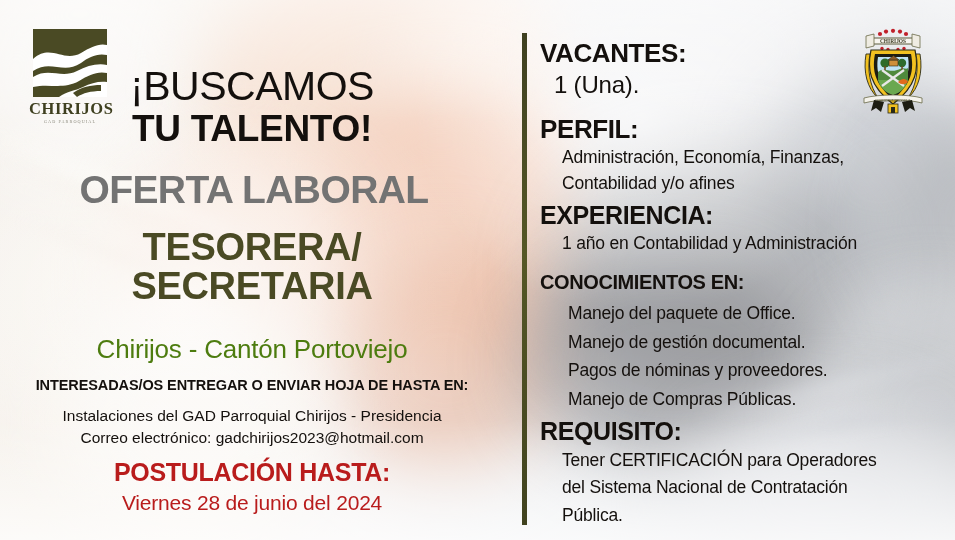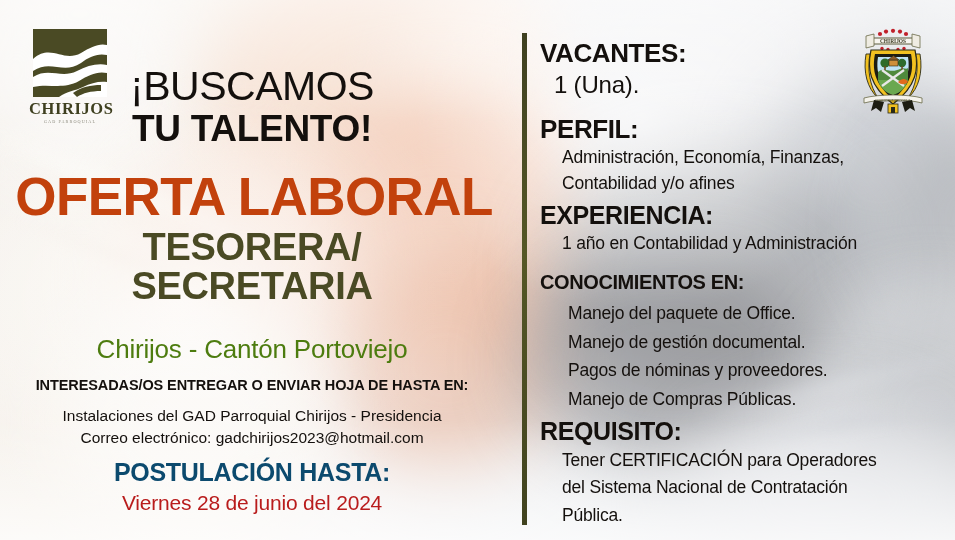"OFERTA LABORAL" .t-oferta { color: #c2410c -> #737373; font-size: 53px -> 39px }
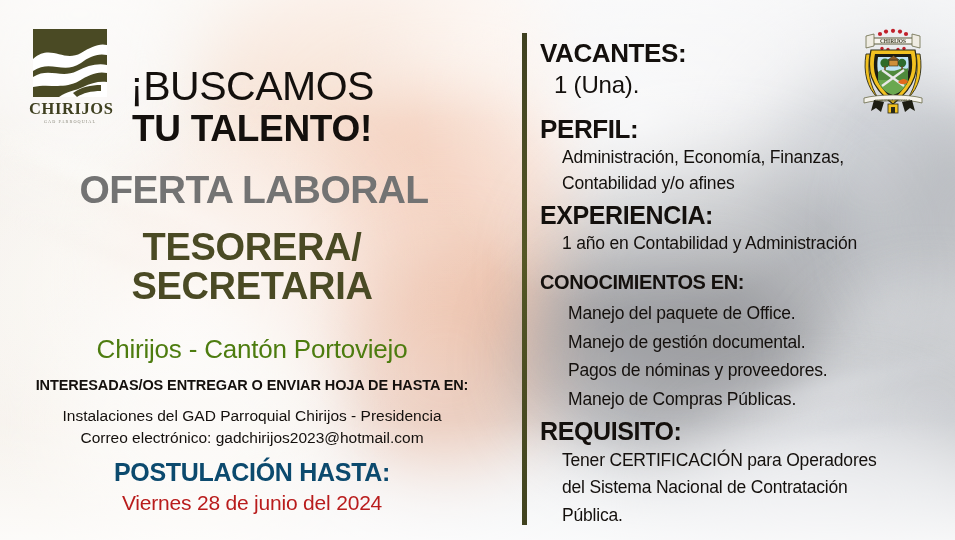"POSTULACIÓN HASTA:" .t-postul { color: #0c4a6e -> #b91c1c }
